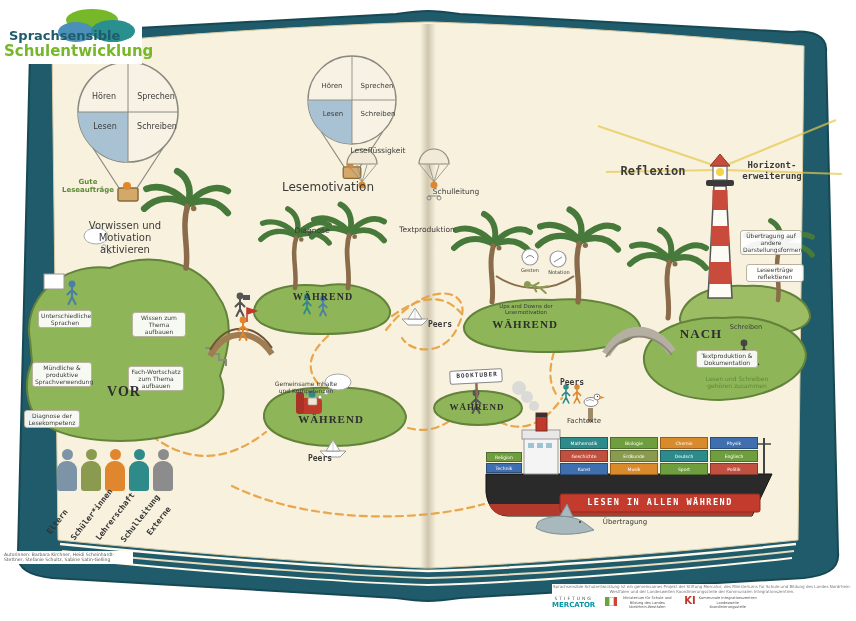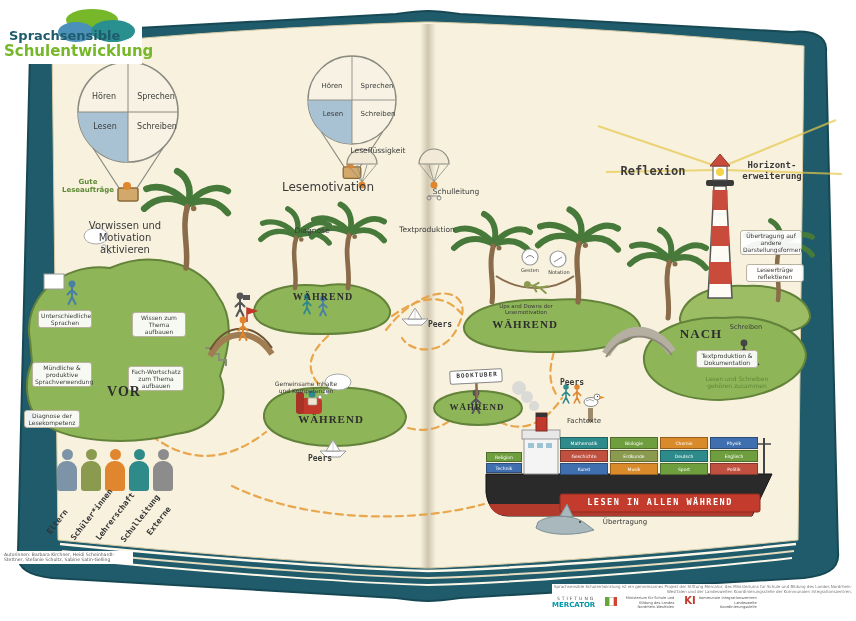"MERCATOR" .footer { text-align: right -> center }
